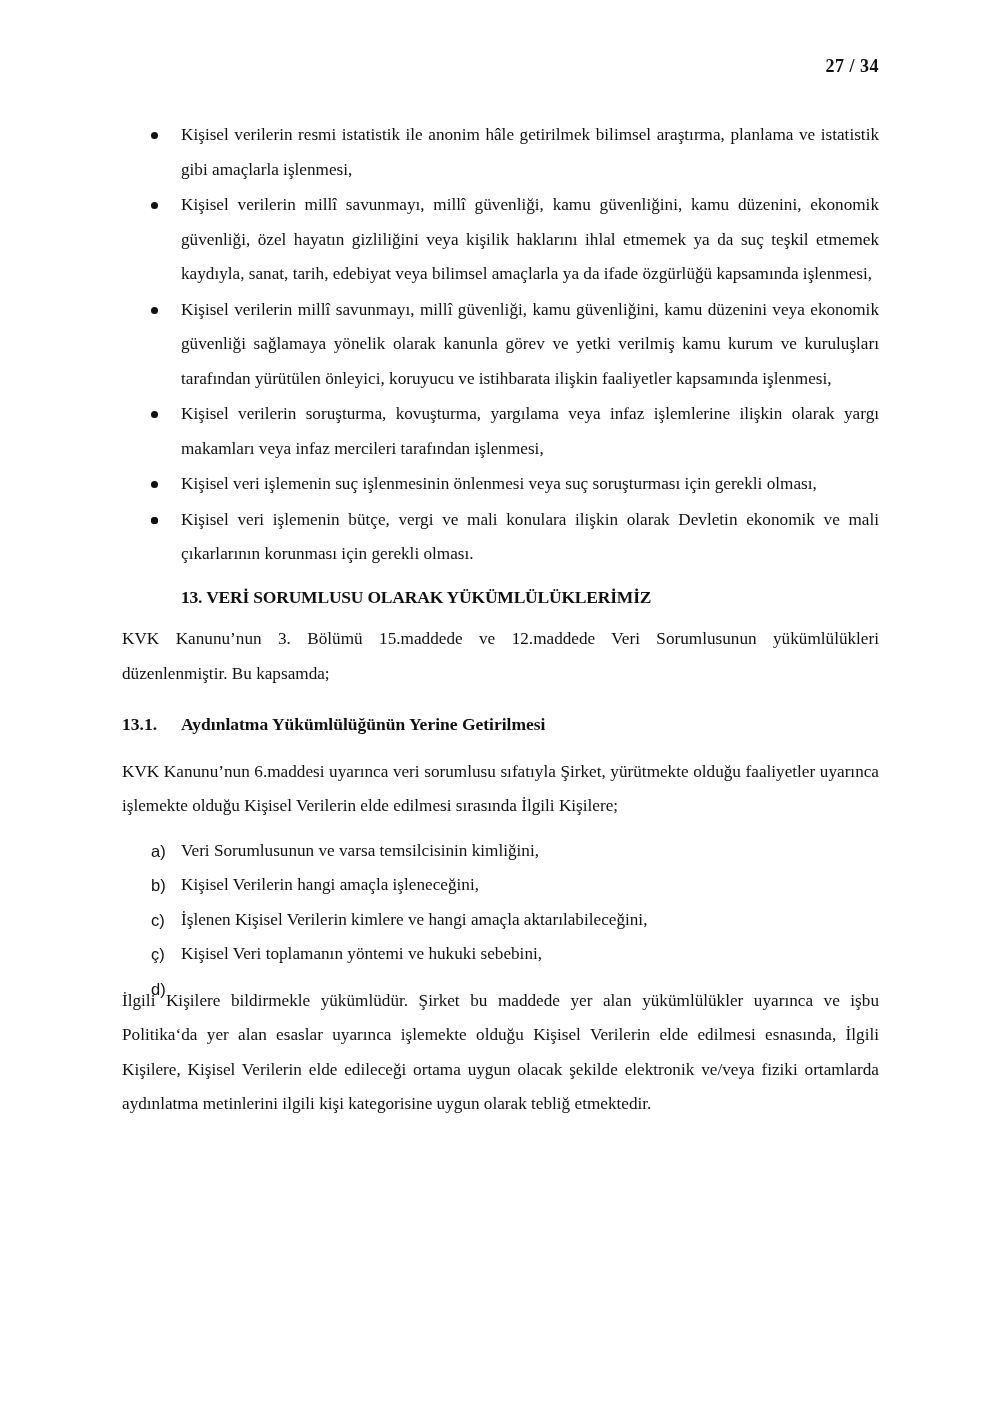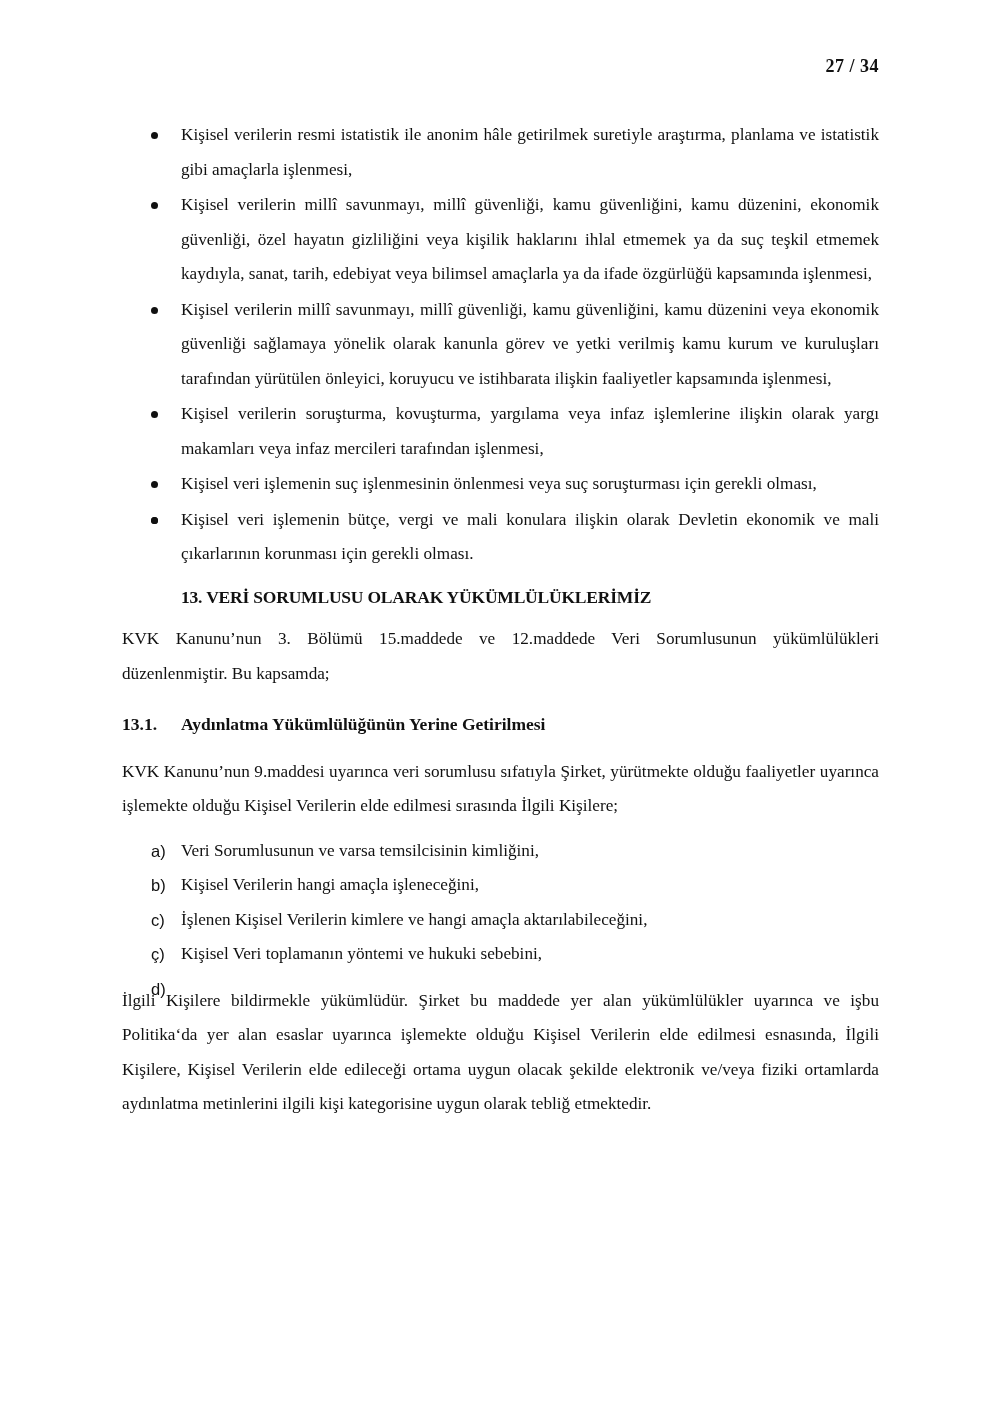"Kişisel verilerin resmi istatistik ile" span { text: suretiyle -> bilimsel }
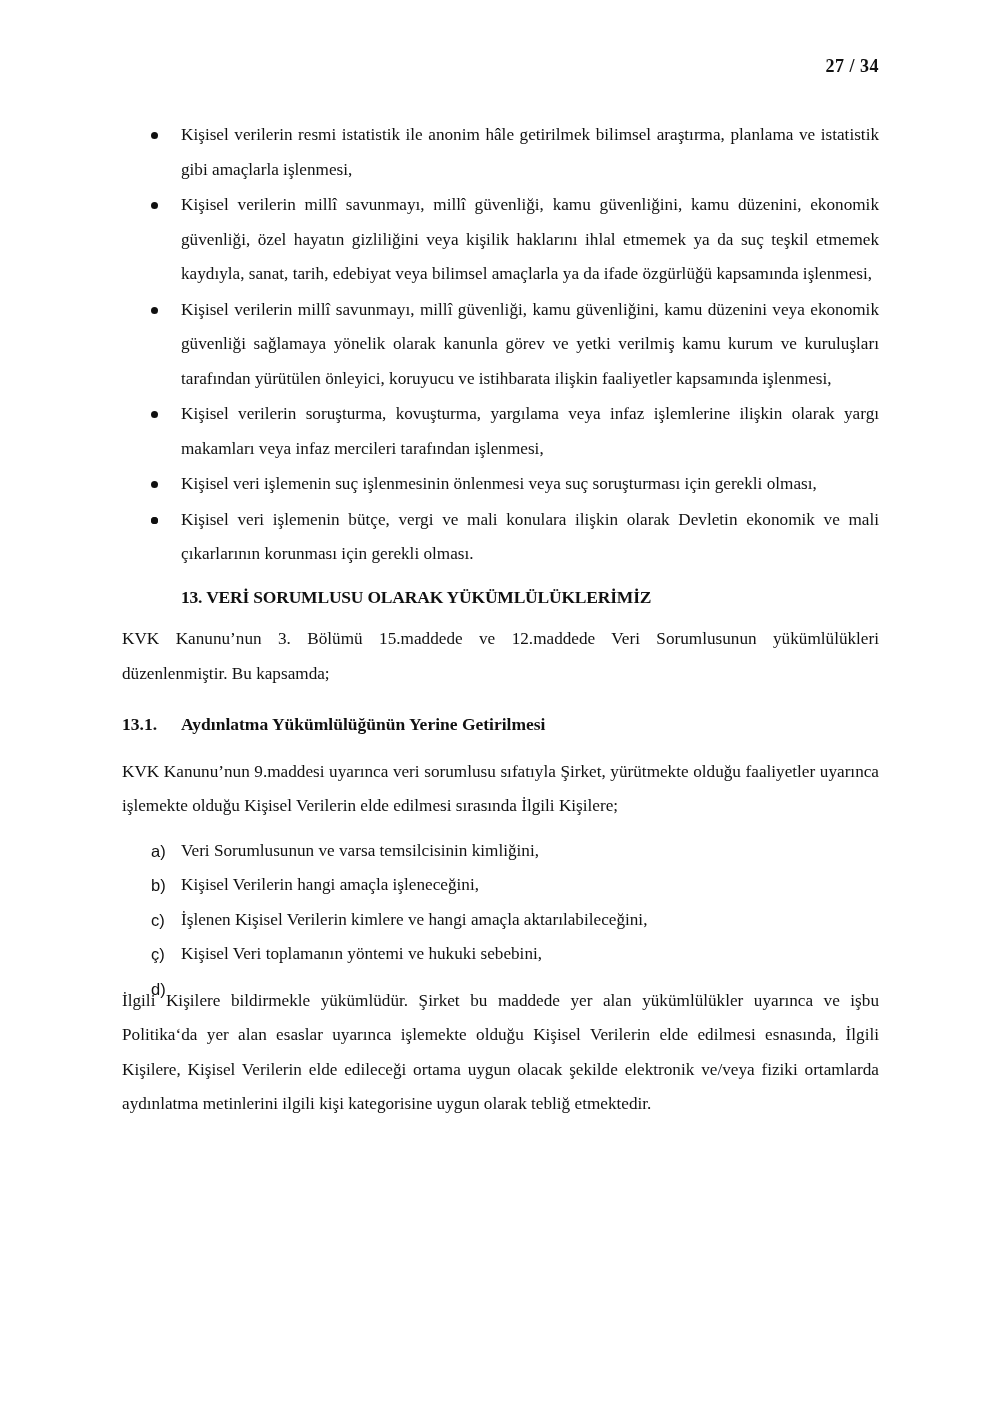"KVK Kanunu’nun 9.maddesi uyarınca veri" p { text: 9.maddesi -> 6.maddesi }
